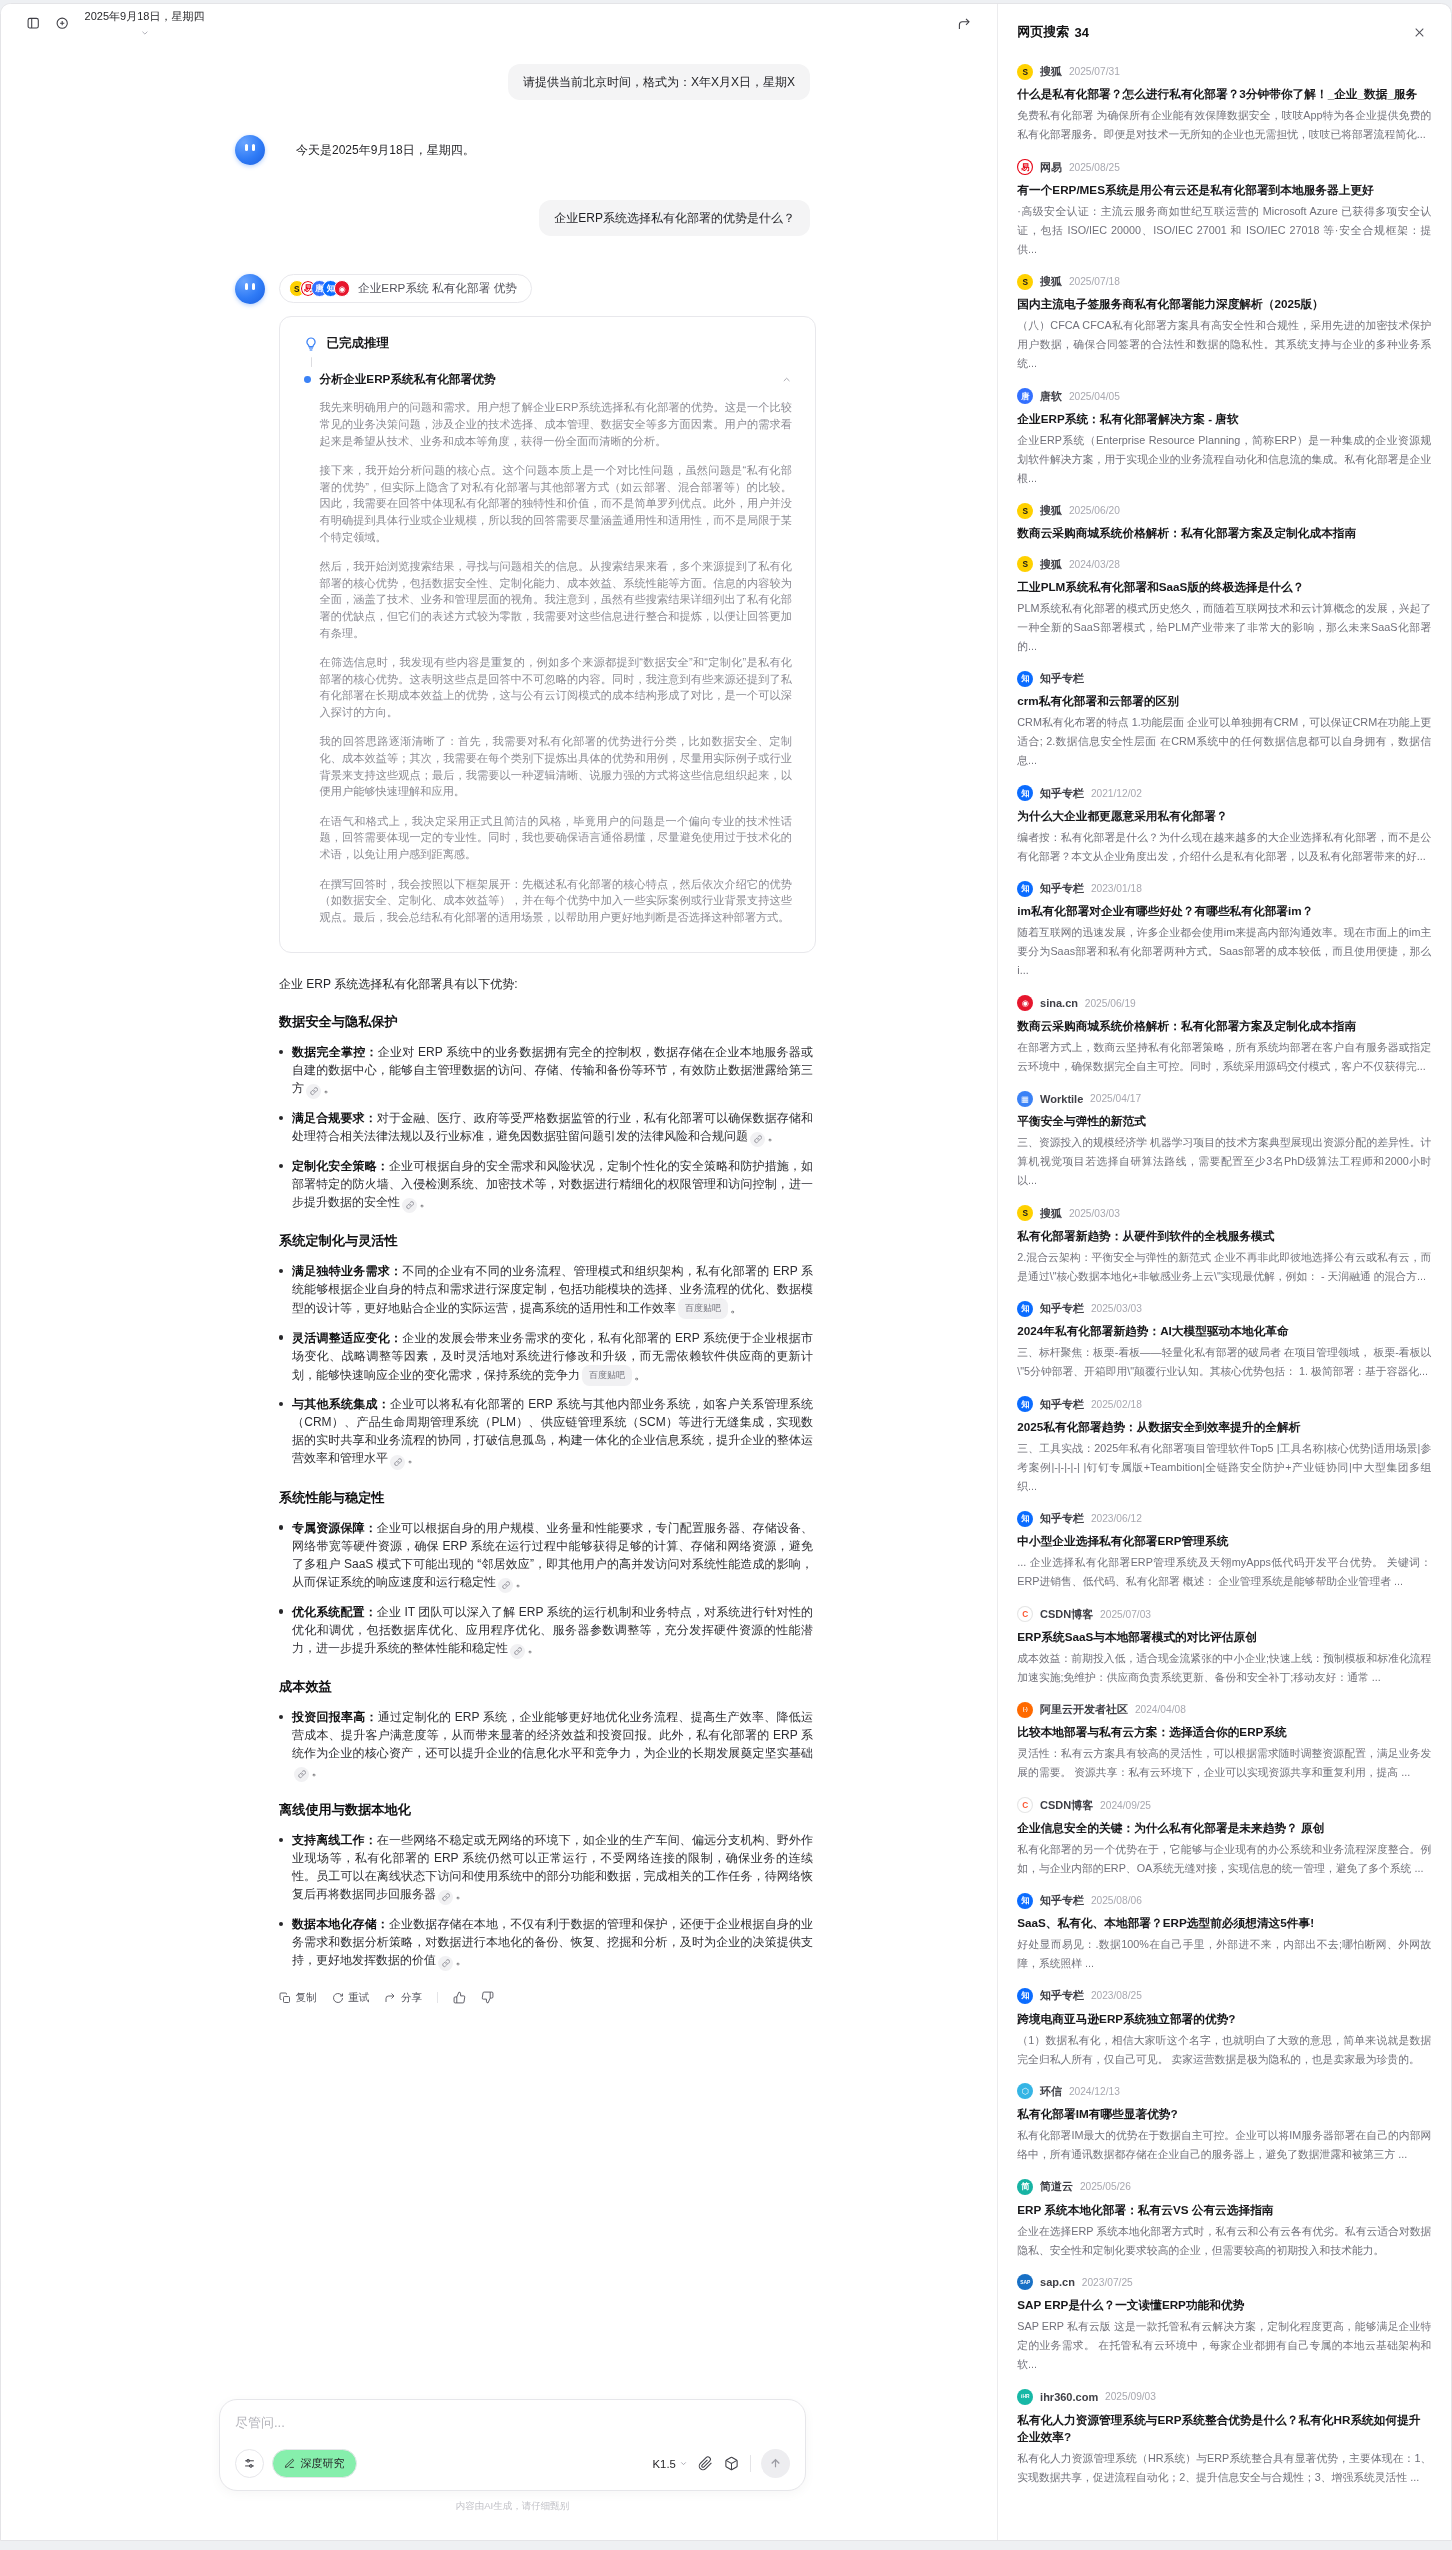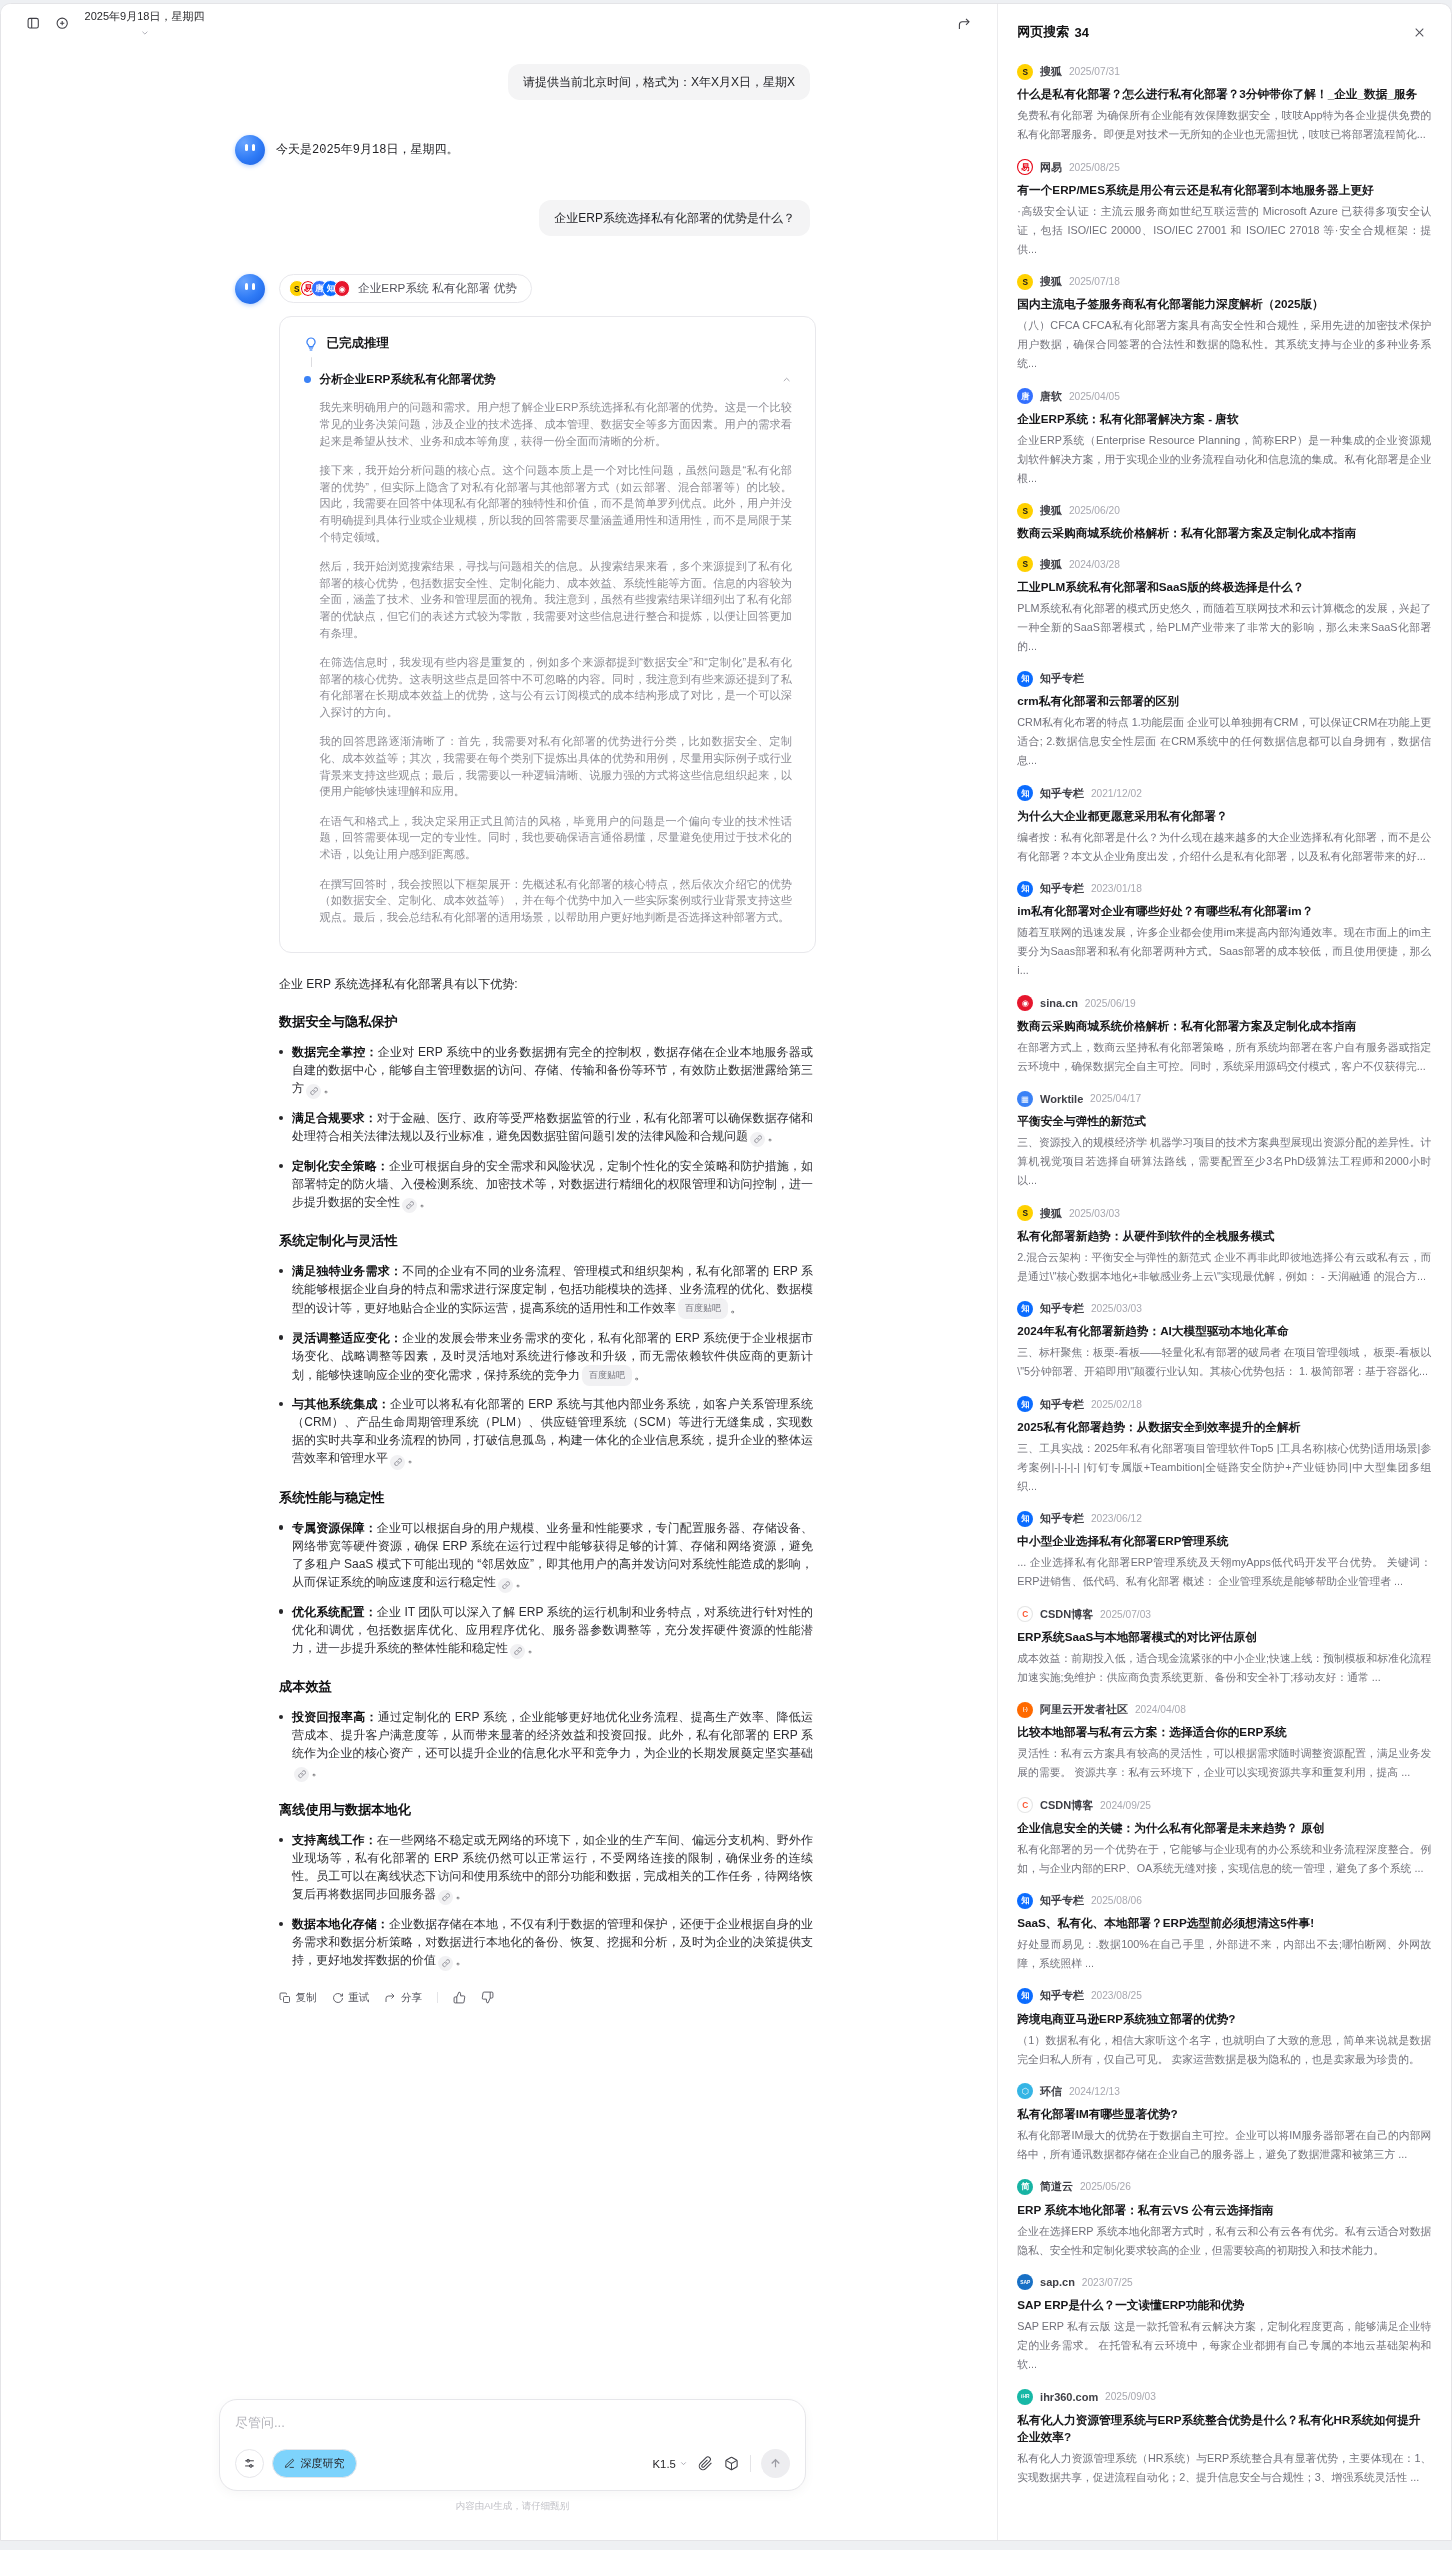"今天是2025年9月18日，星期四。" .row-assist { font-family: Liberation Mono, monospace -> none; gap: 11px -> 31px }
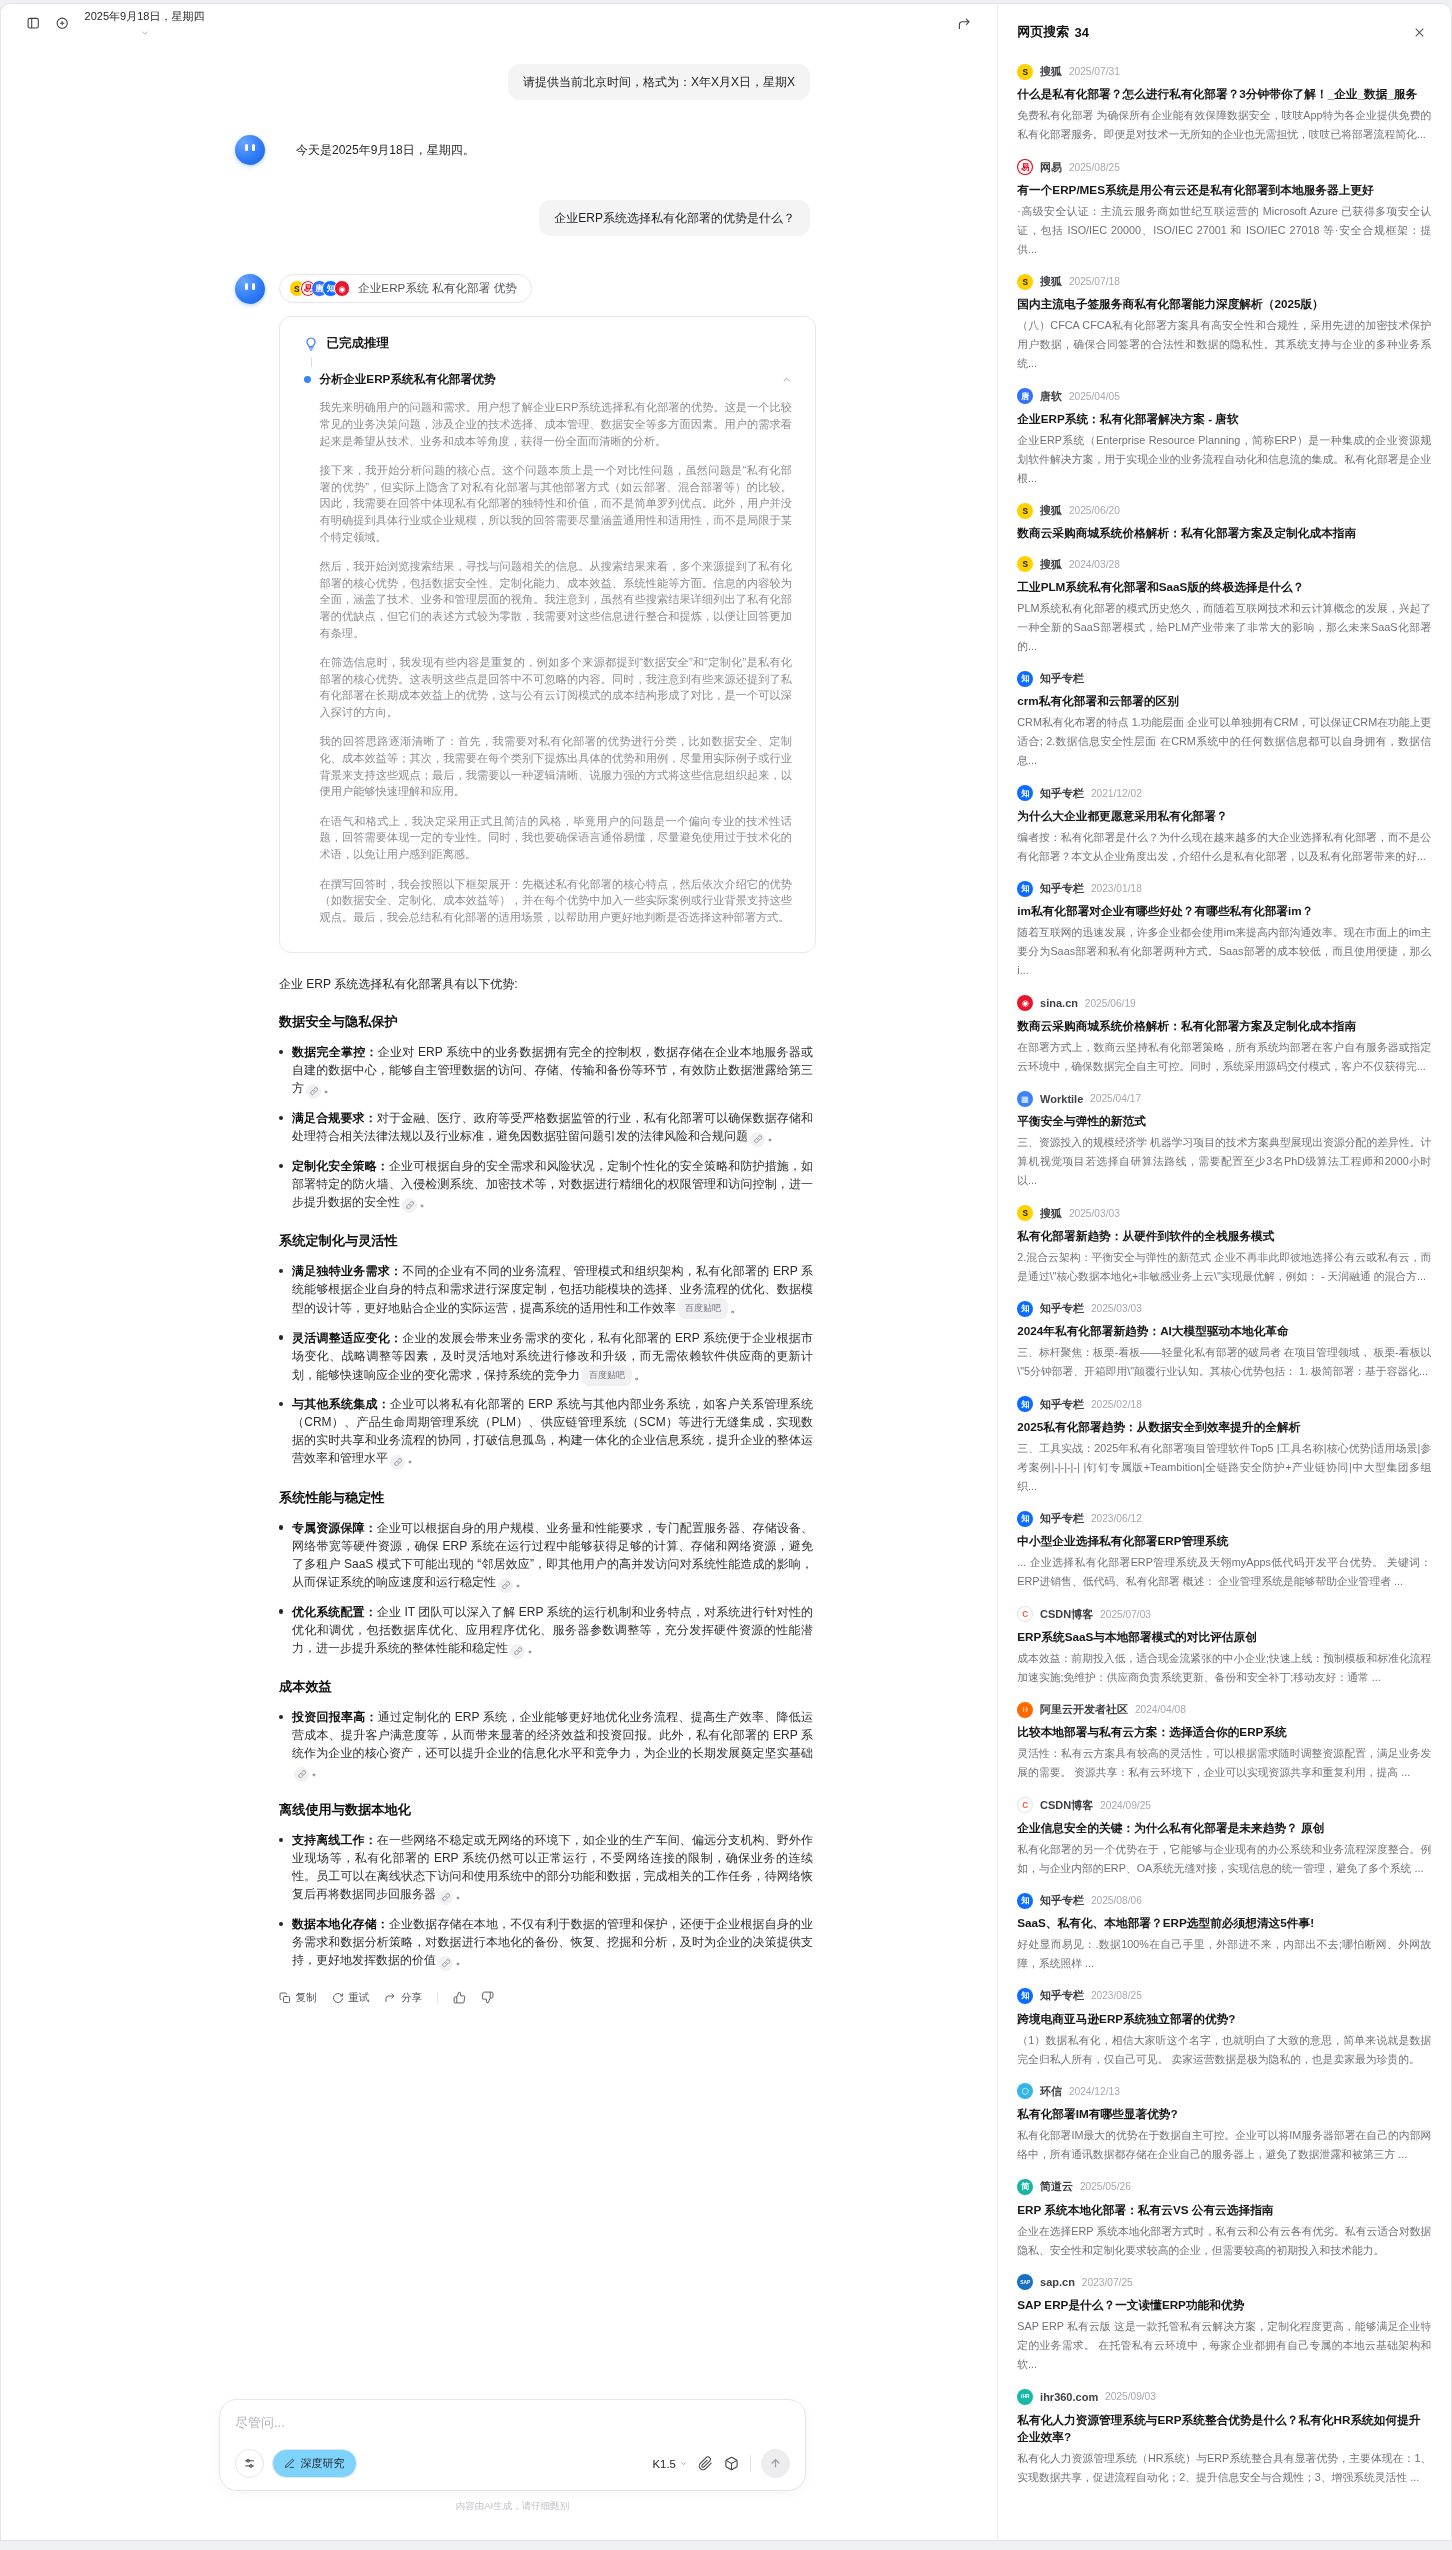"深度研究" .pill-btn { background: #7dd3fc -> #86efac }
